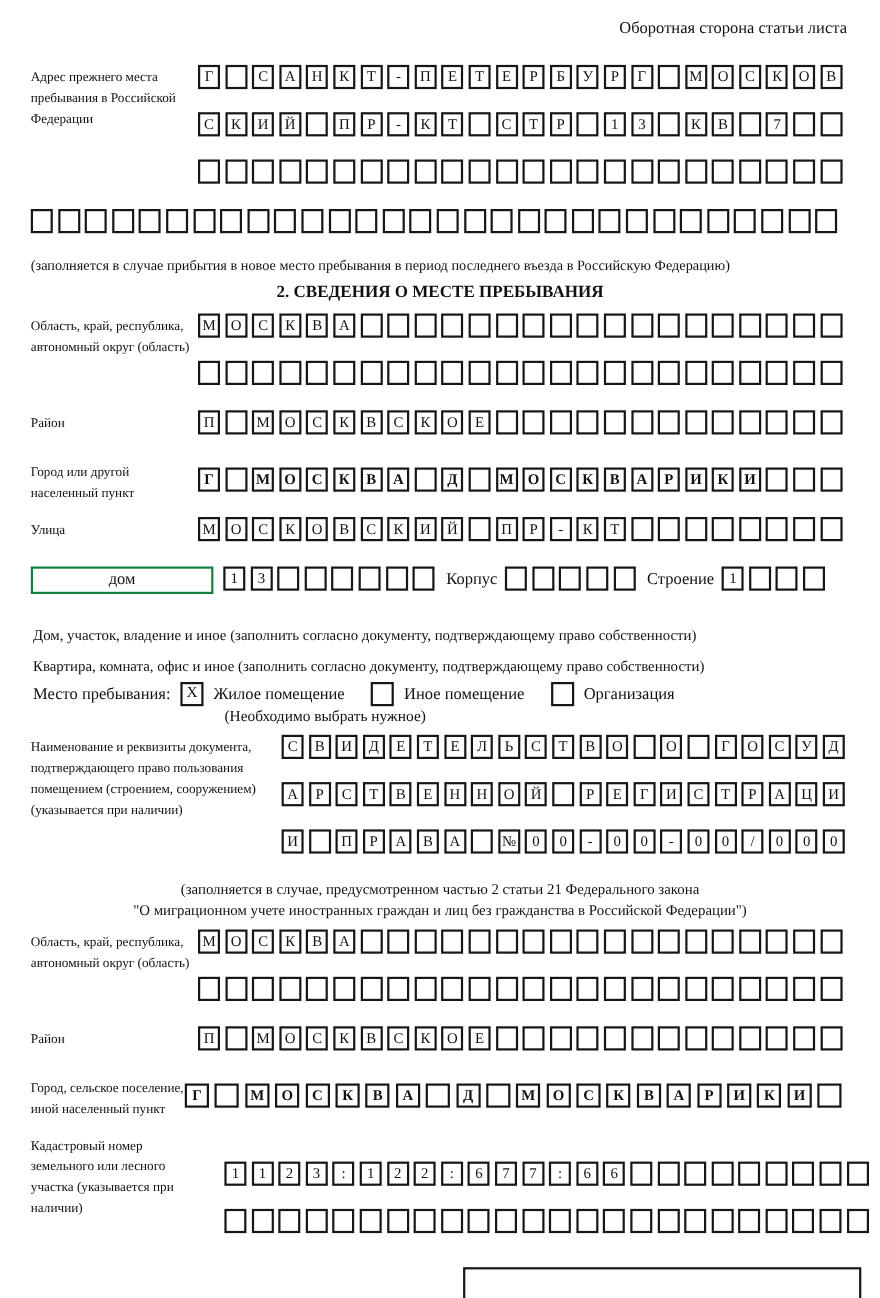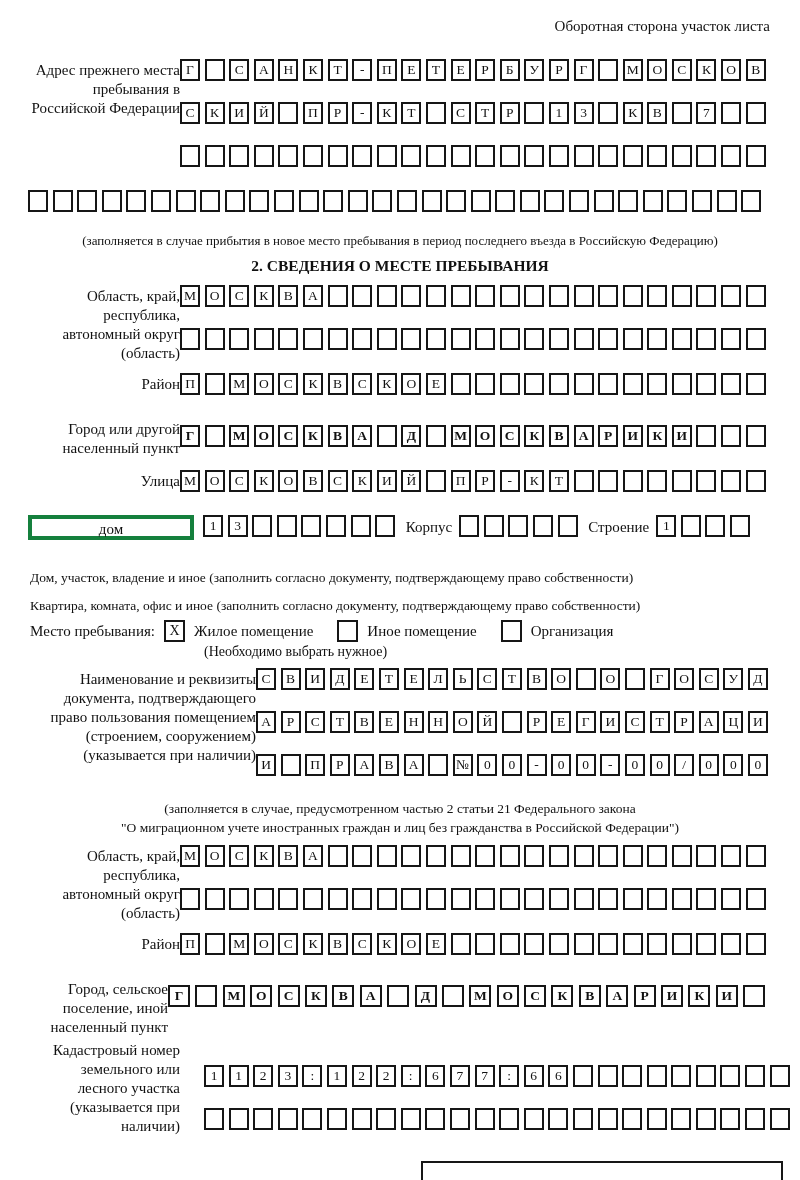"Оборотная сторона участок листа" div.header-note { text: участок -> статьи }
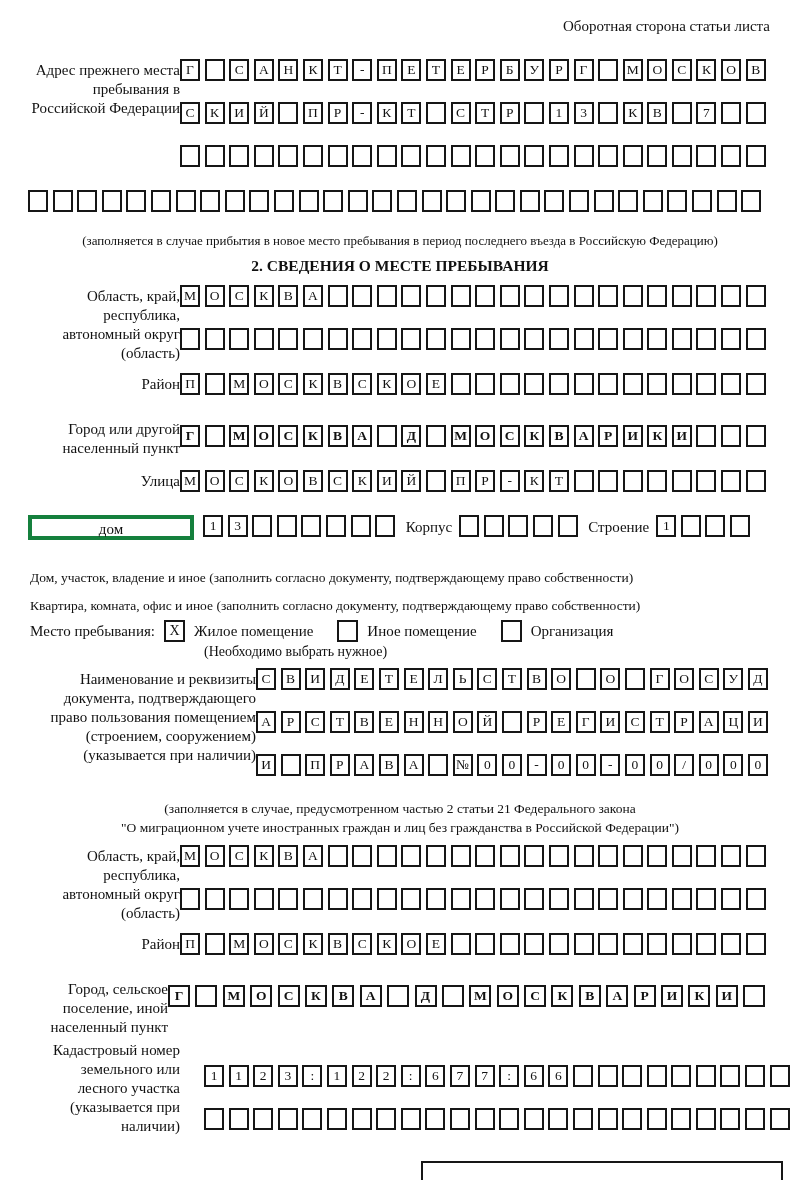"Адрес прежнего места пребывания в" .label { font-size: 15px -> 12px; text-align: right -> none }
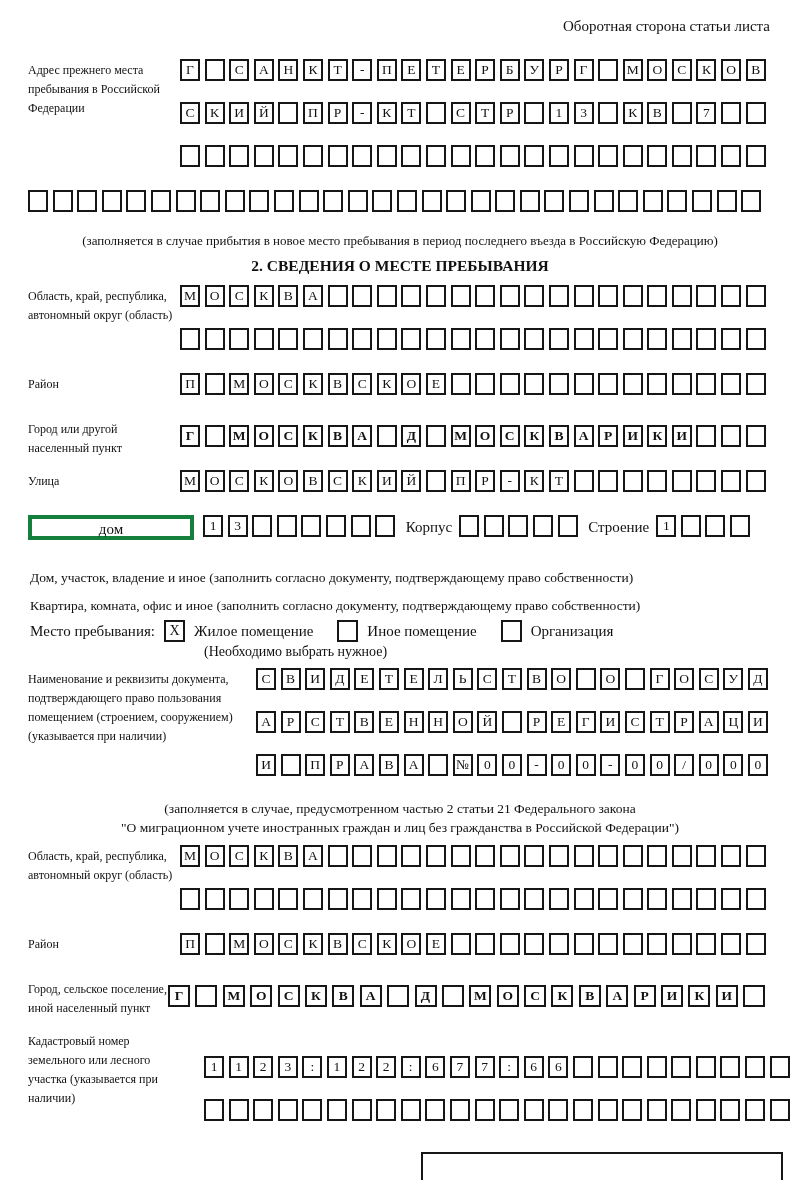"(заполняется в случае прибытия в" .caption-center { text-align: center -> none }
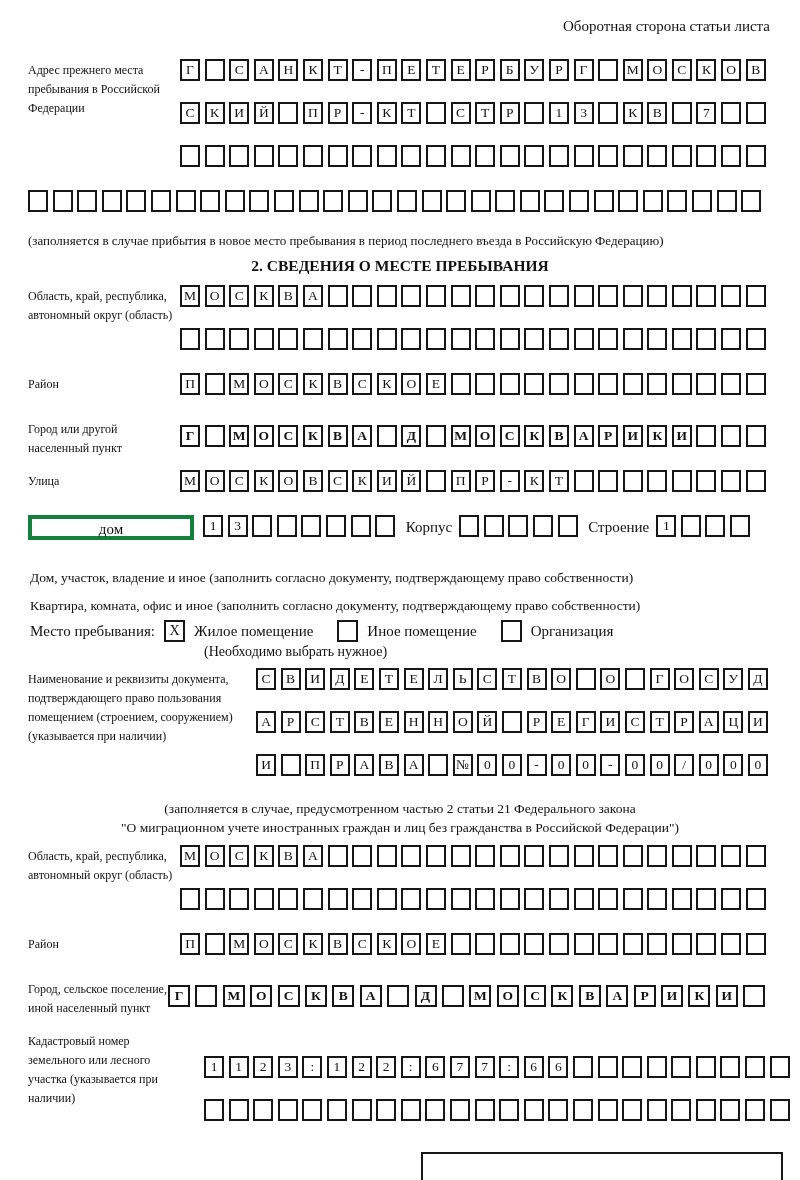"дом" .named-box { border: 4px solid #15803d -> 2px solid #15803d }
